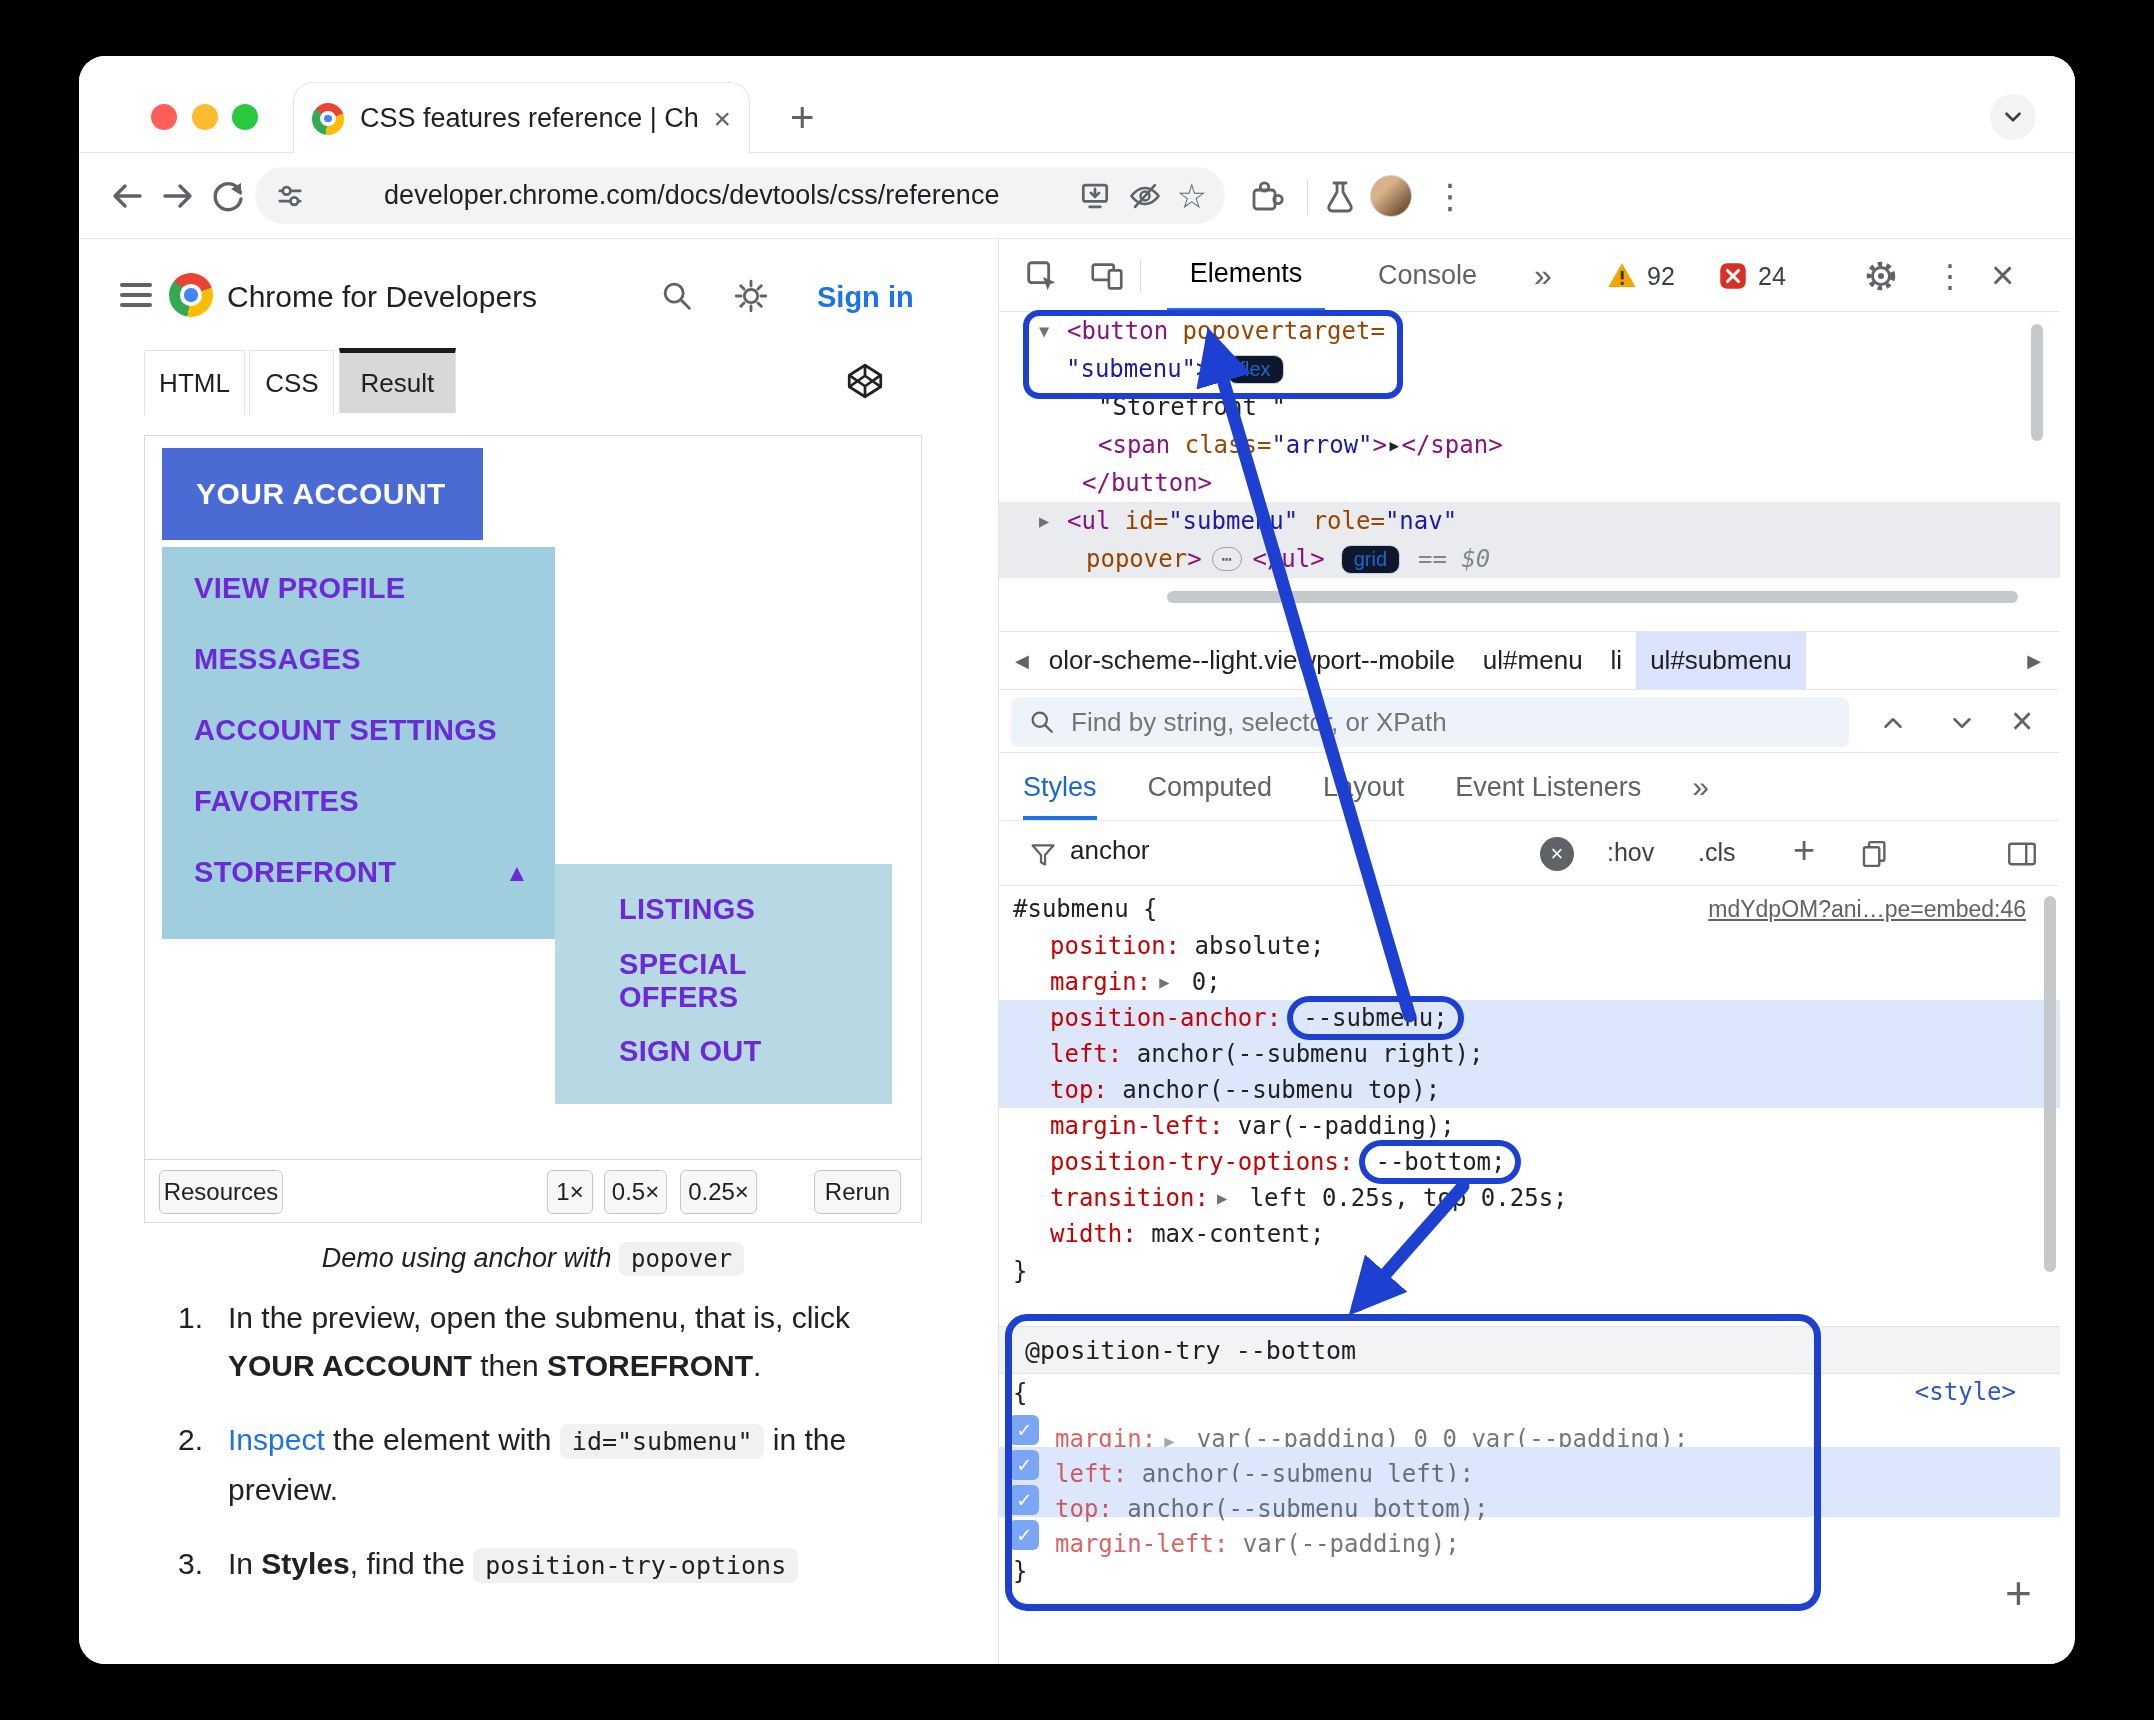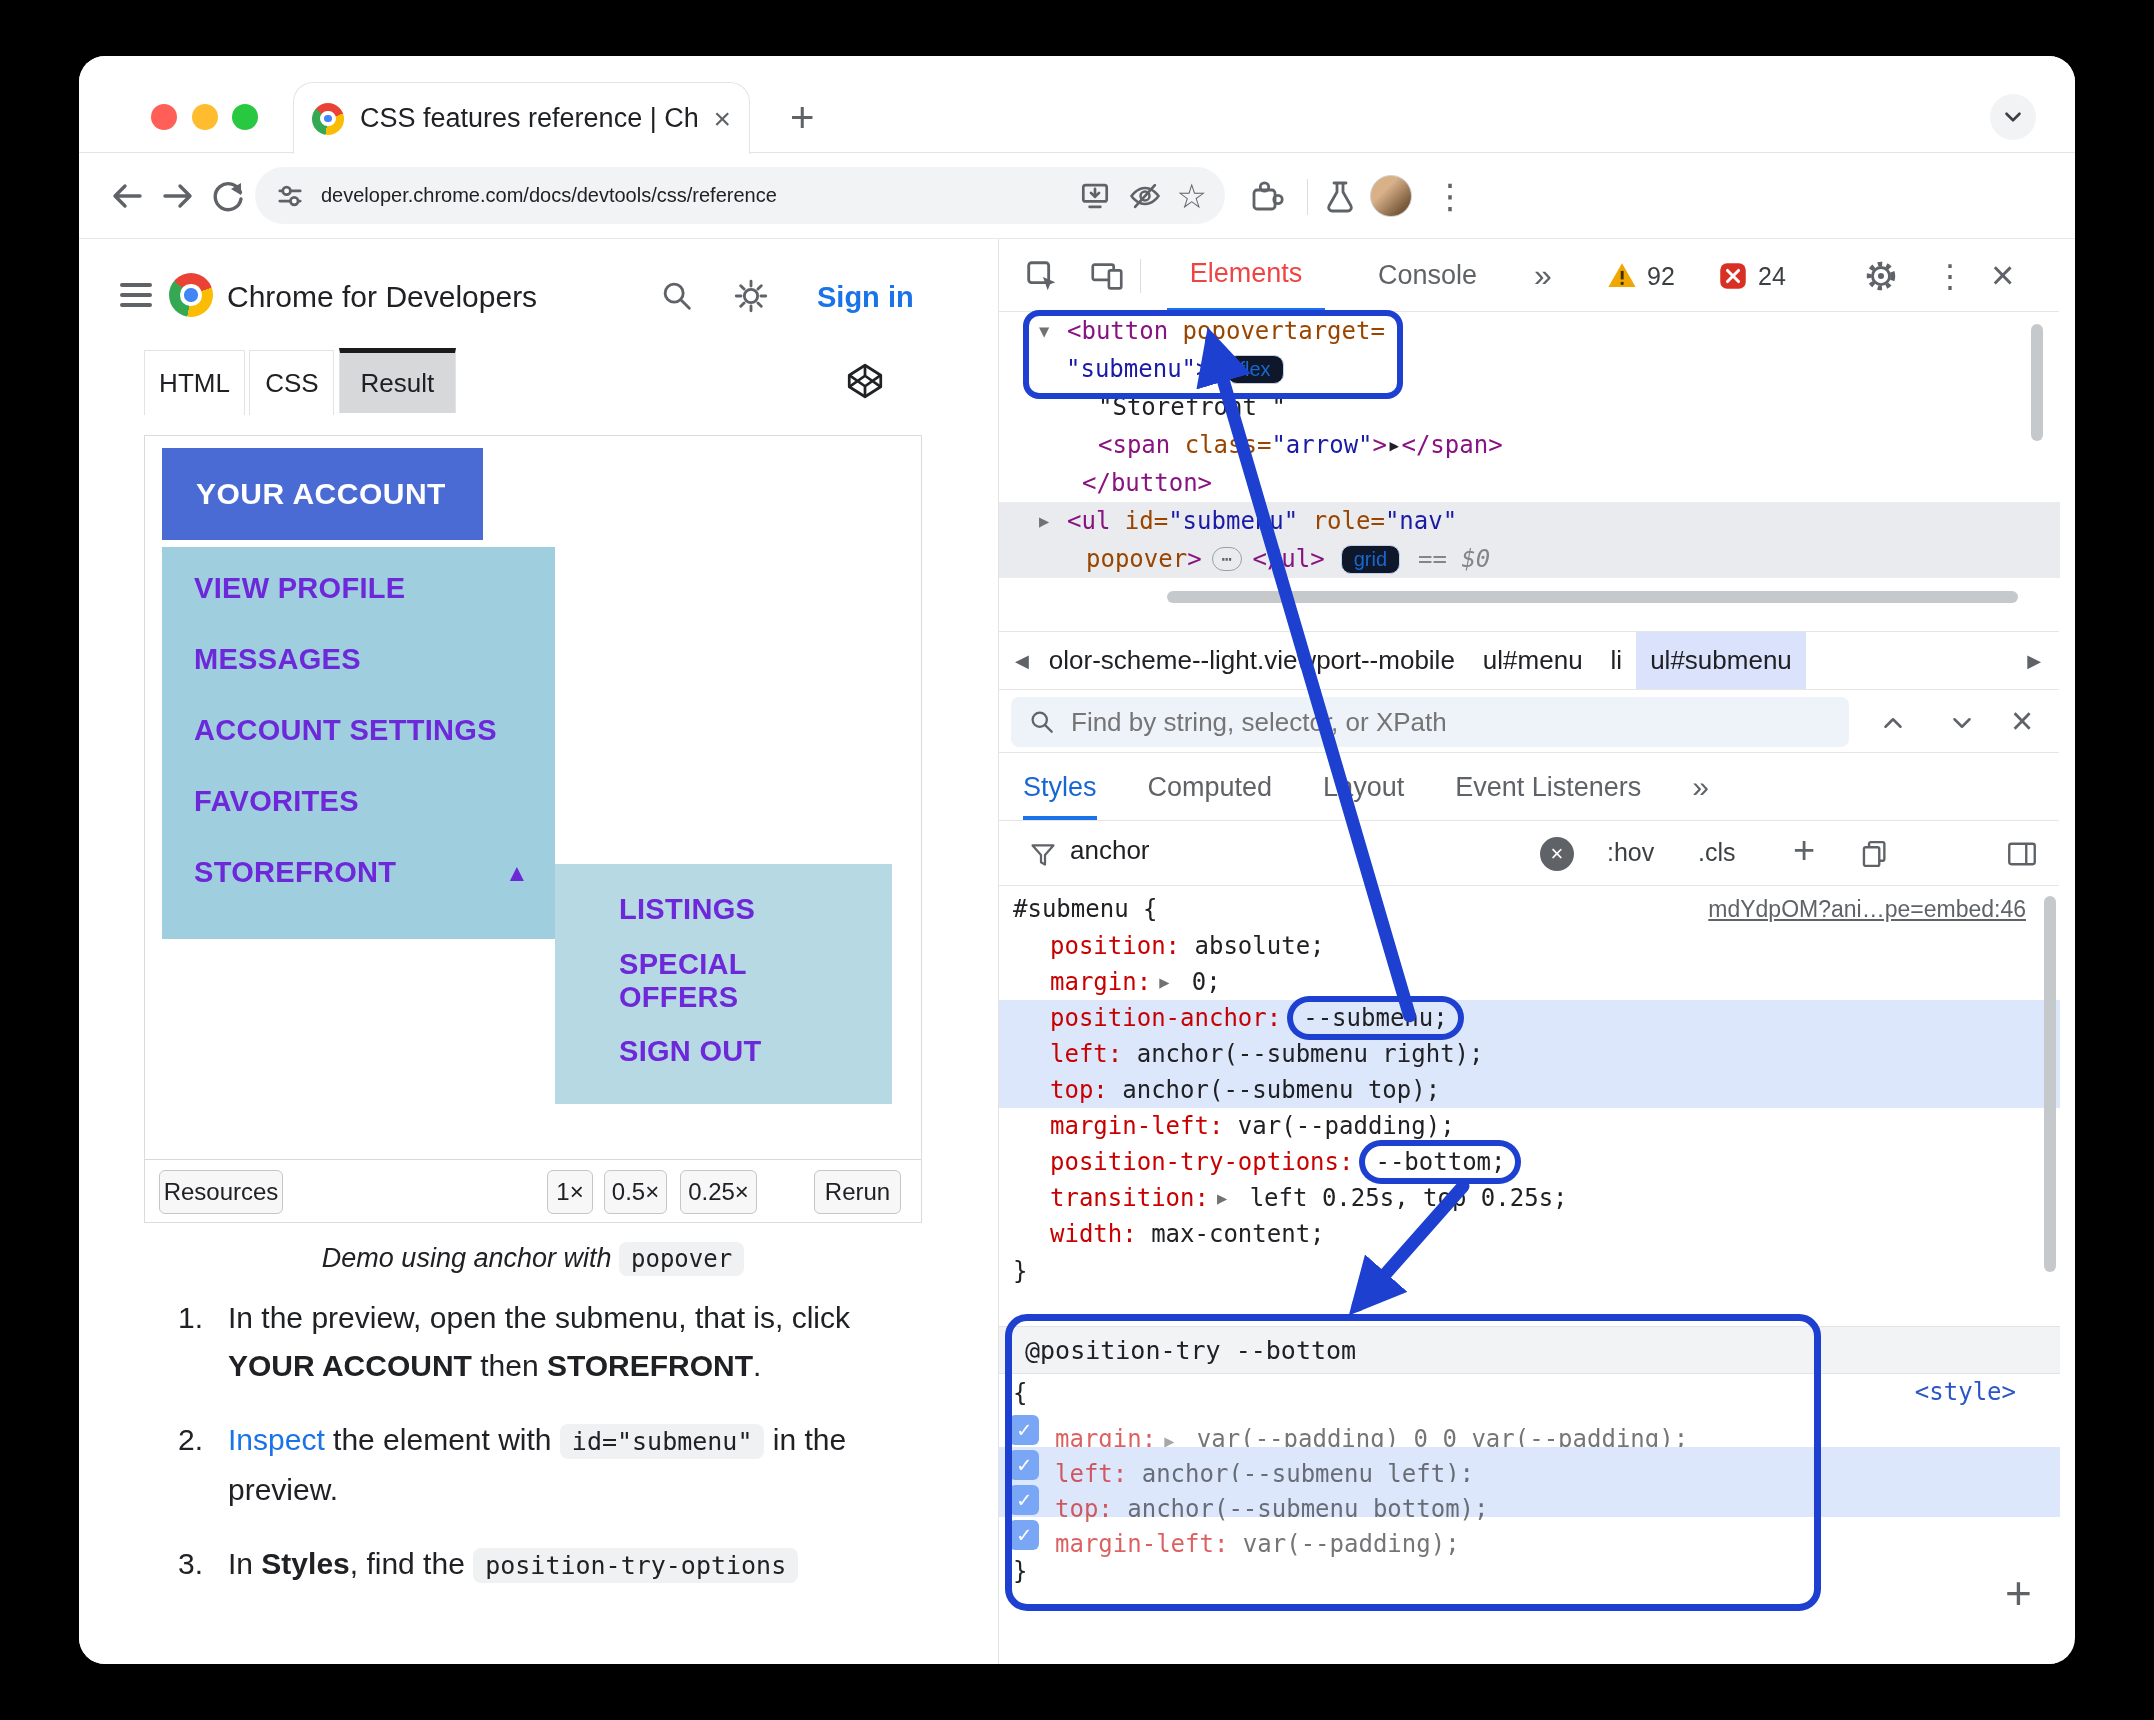"developer.chrome.com/docs/devtools/css/r" .omnibox input { font-size: 20px -> 27px; text-align: none -> center }
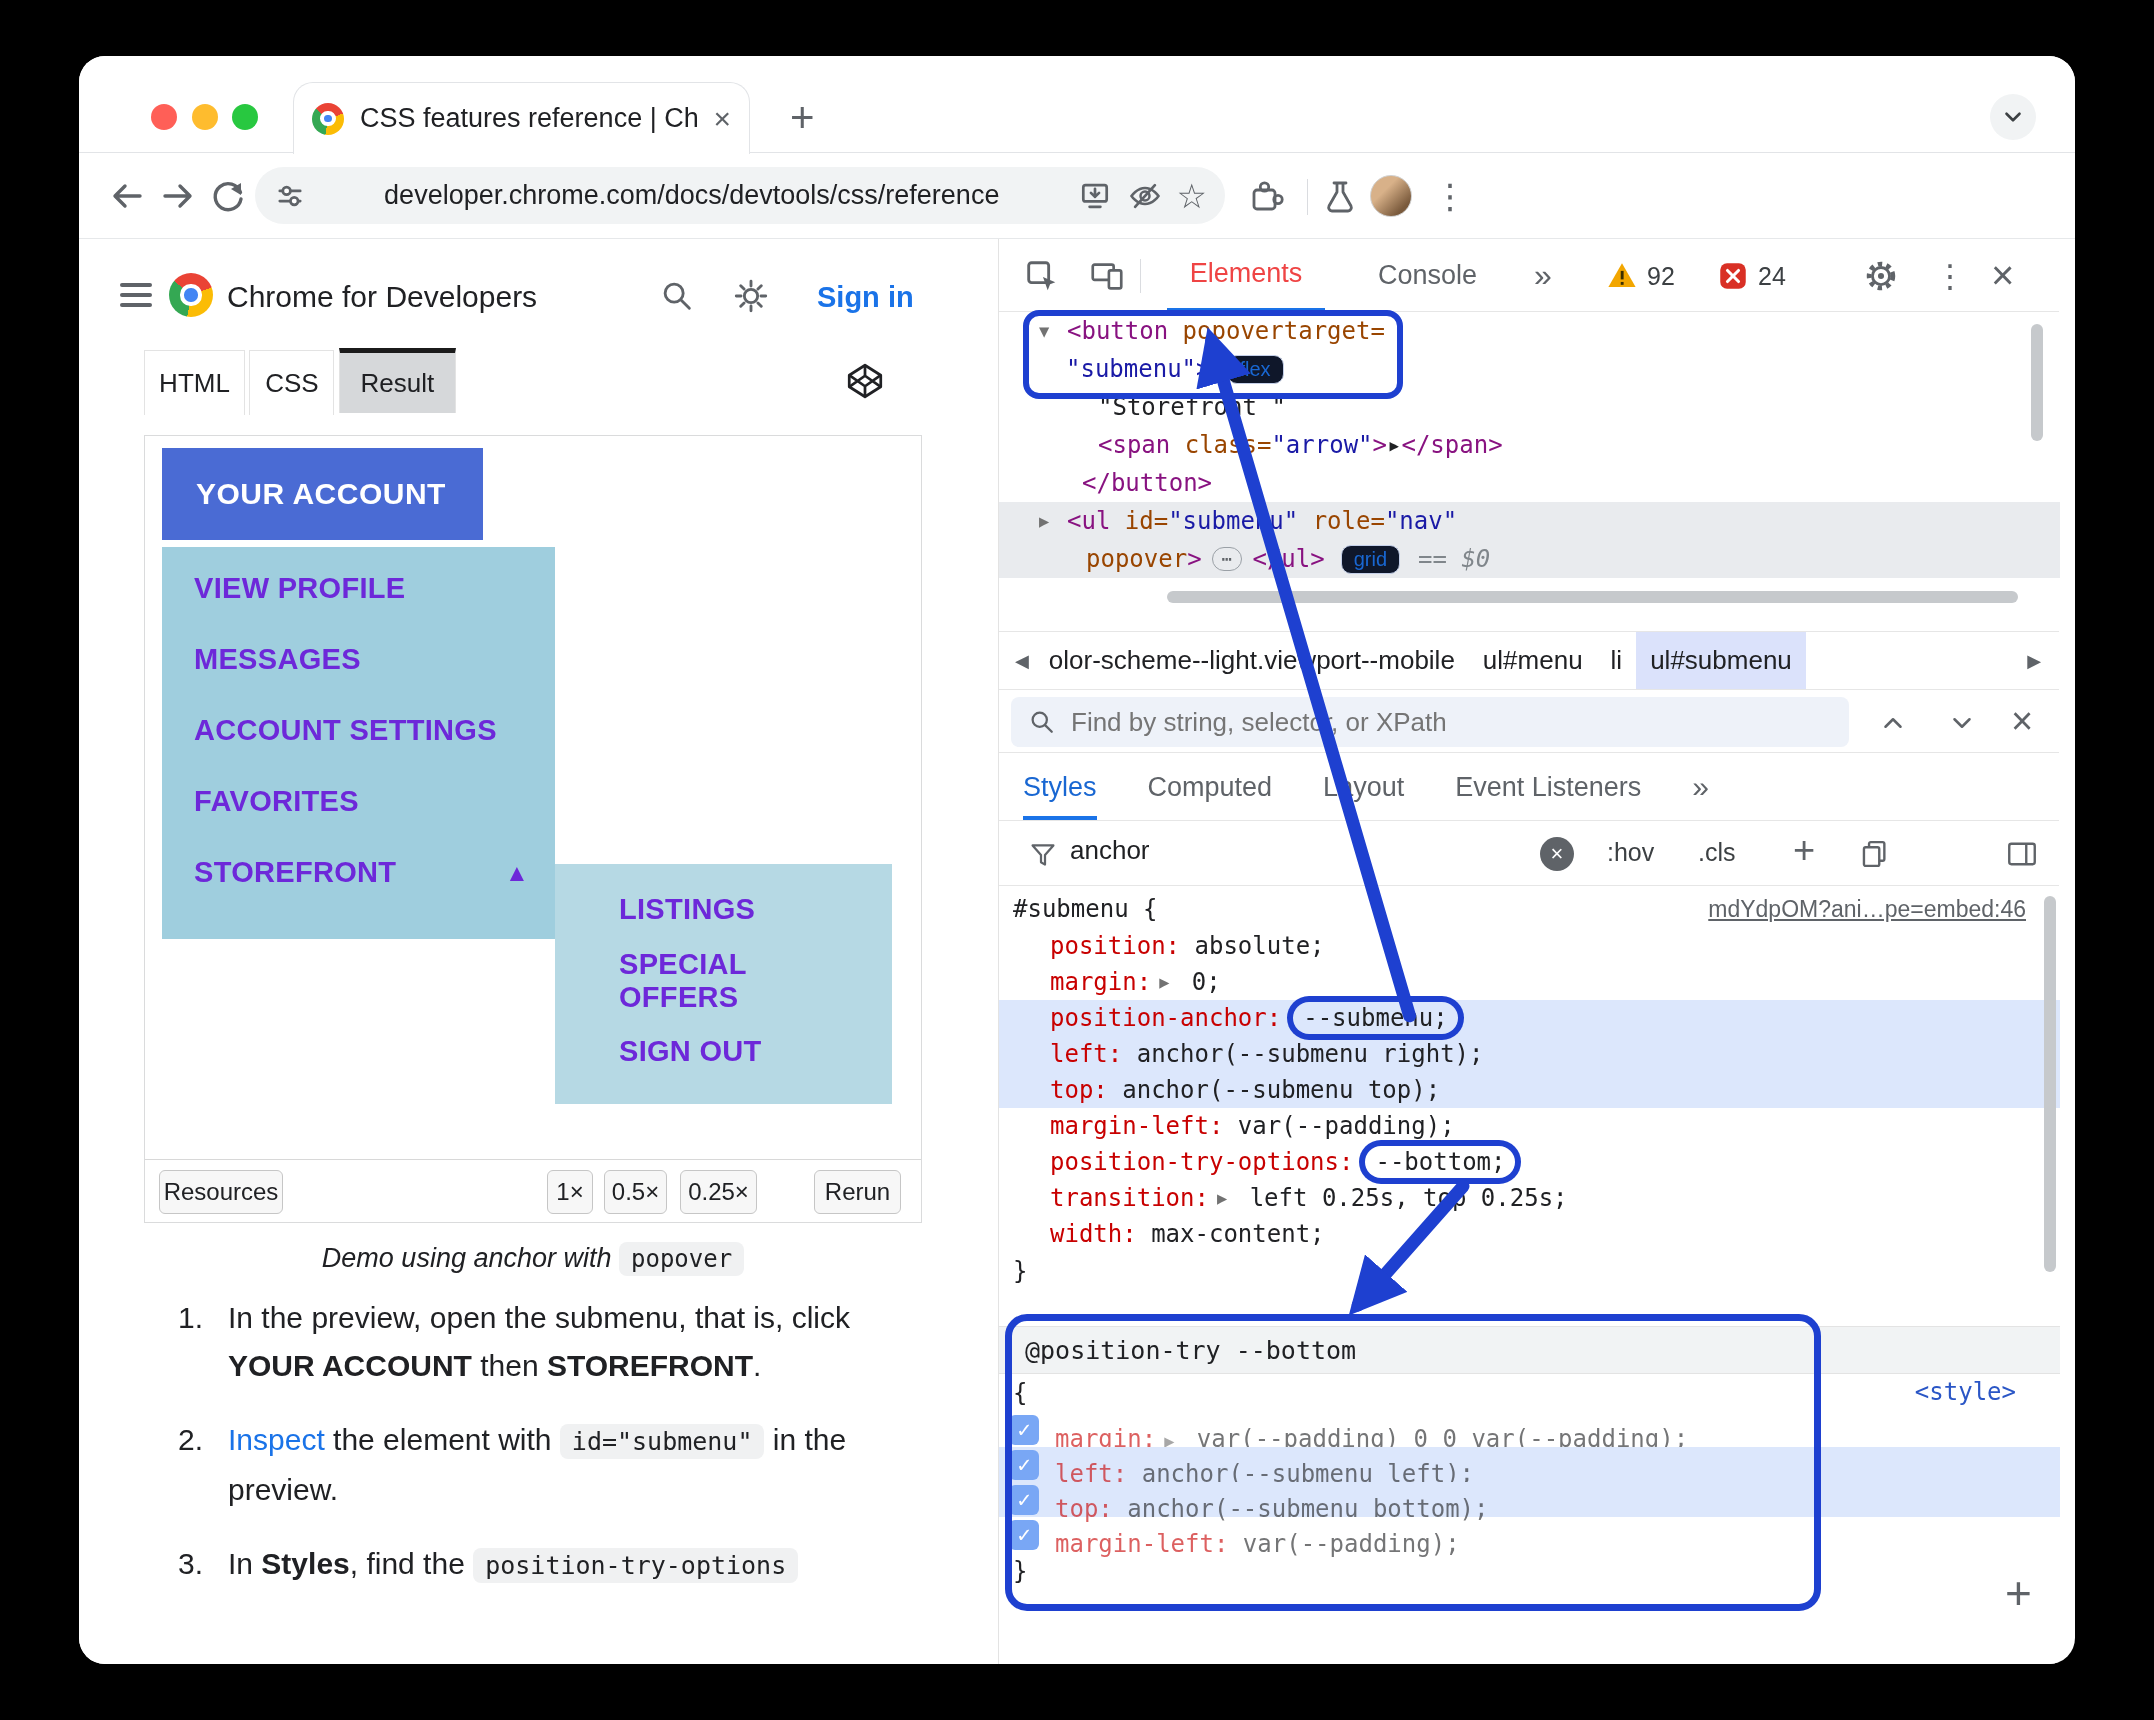"Elements" .dt-tab.active { color: #ef4444 -> #000000 }
